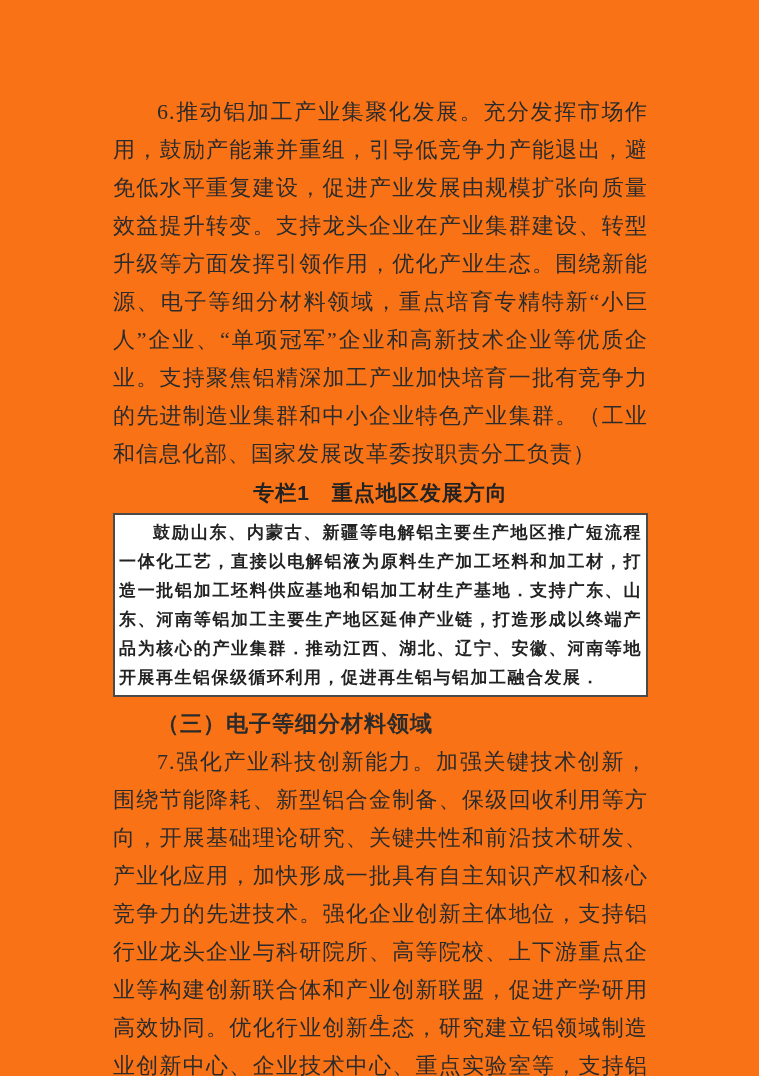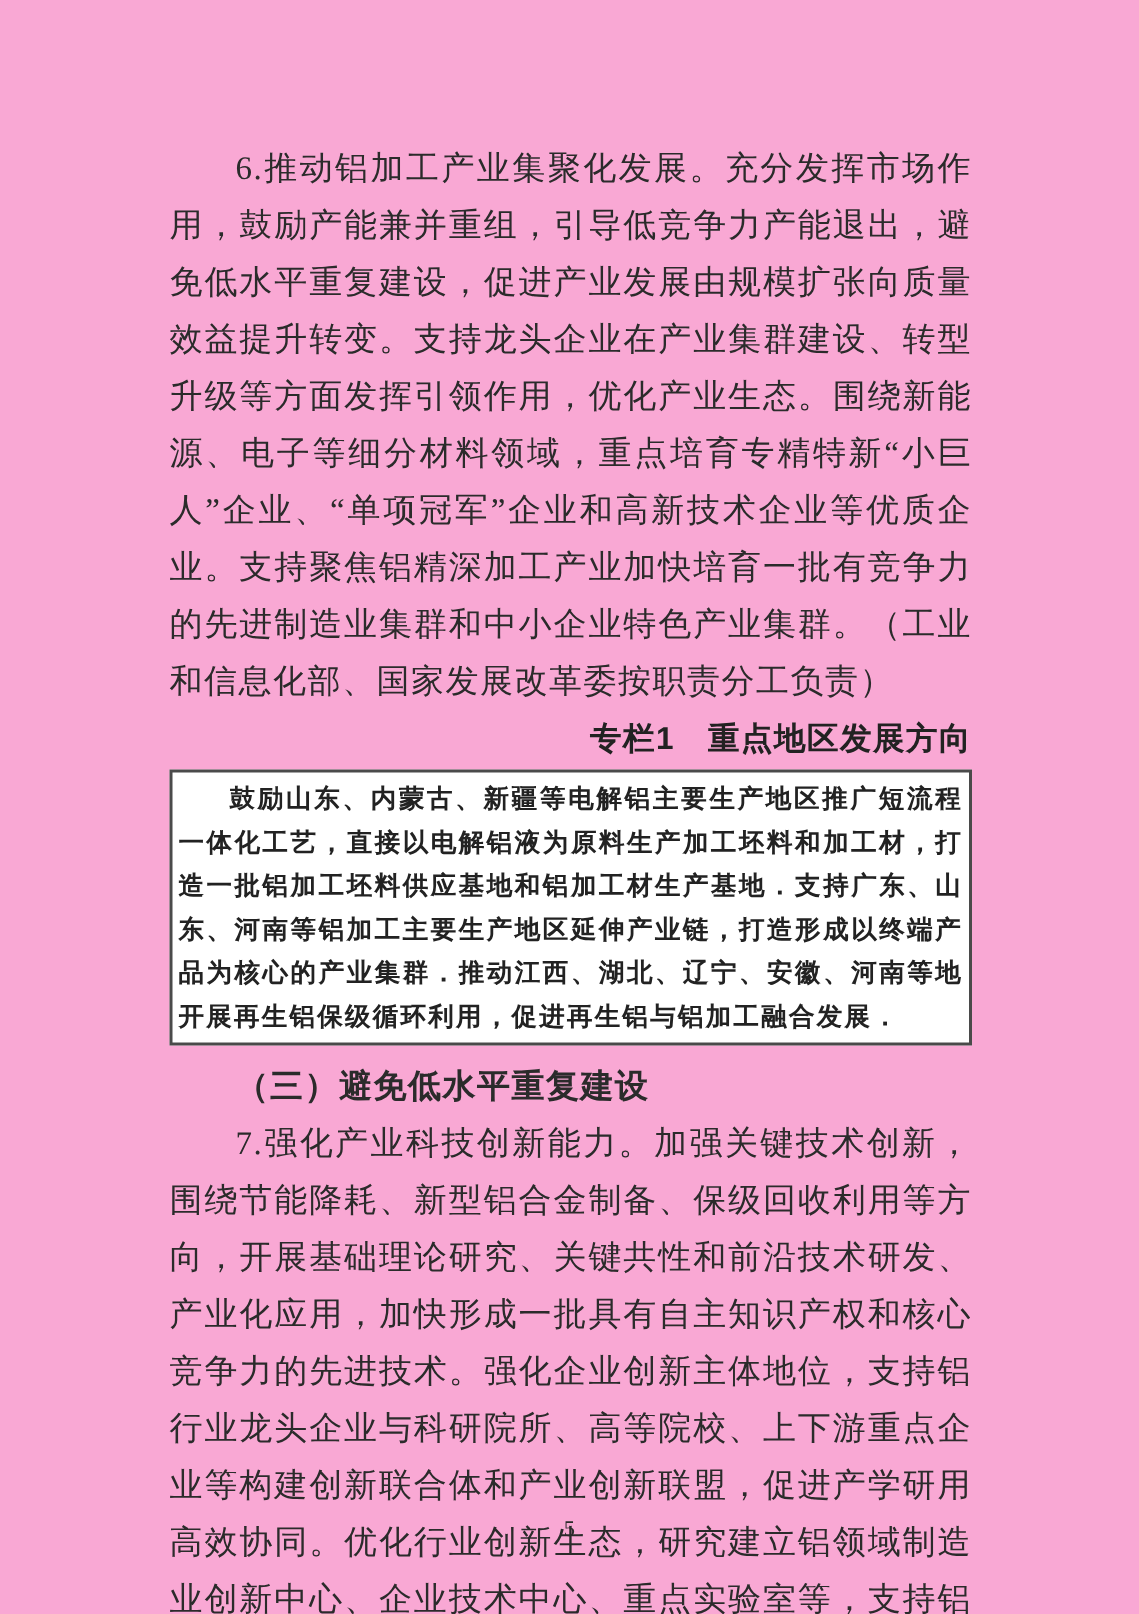"6.推动铝加工产业集聚化发展。充分发挥市场作用，鼓励产能兼并重组，引导低竞争力产" .page { background: #f9a8d4 -> #f97316 }
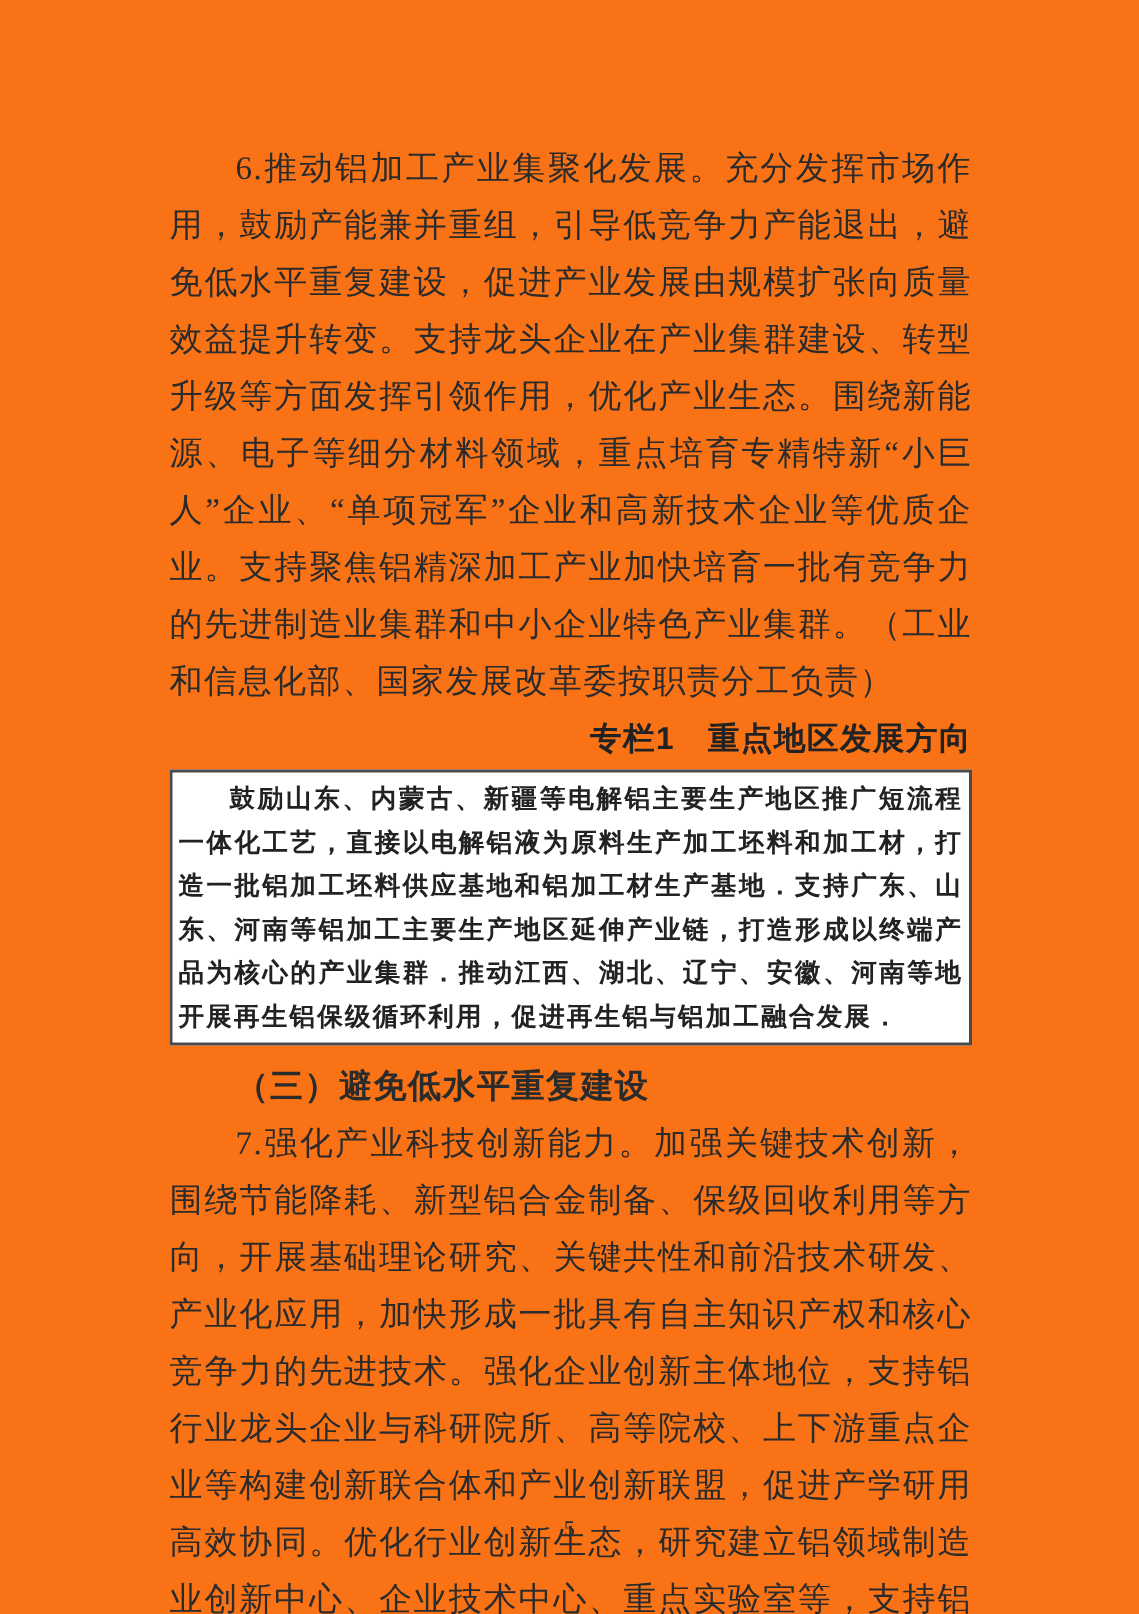"专栏1 重点地区发展方向" .box-title { text-align: right -> center }
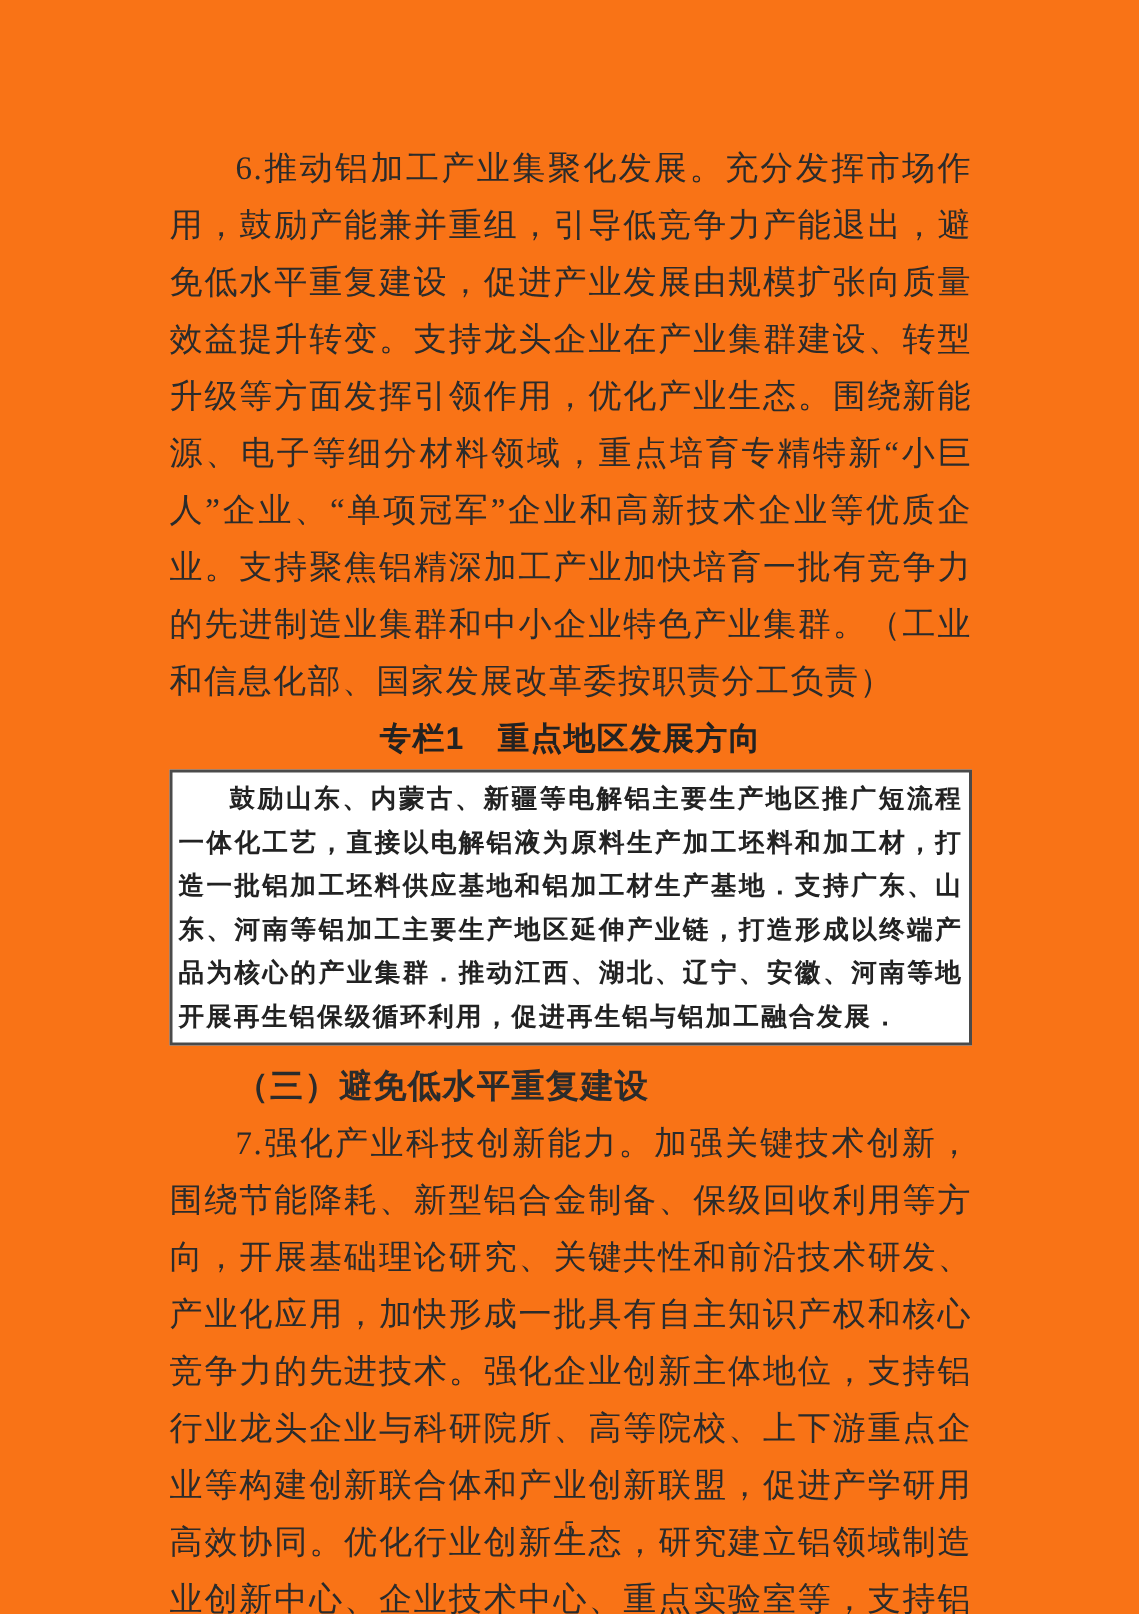"（三）避免低水平重复建设" h4.section-heading { text: 避免低水平重复建设 -> 电子等细分材料领域 }
